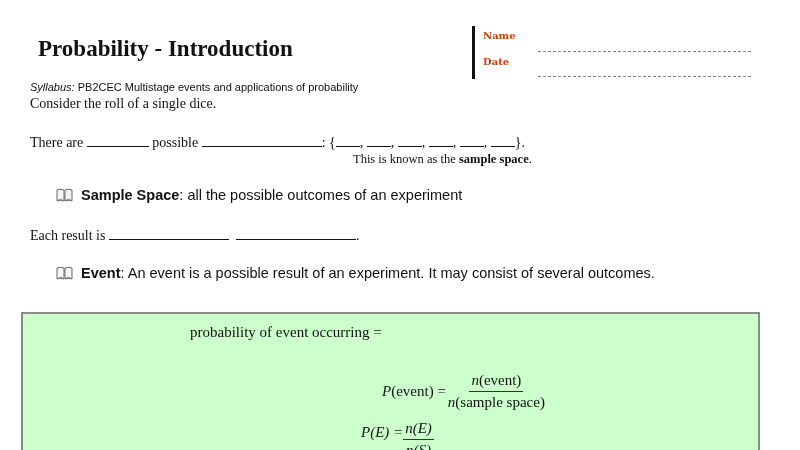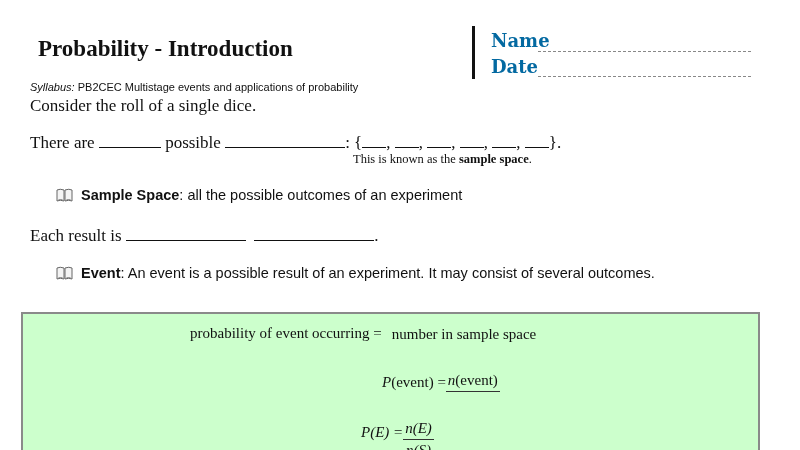"Name" .header-label { color: #0369a1 -> #c2410c; font-size: 18px -> 10px; left: 19px -> 11px }
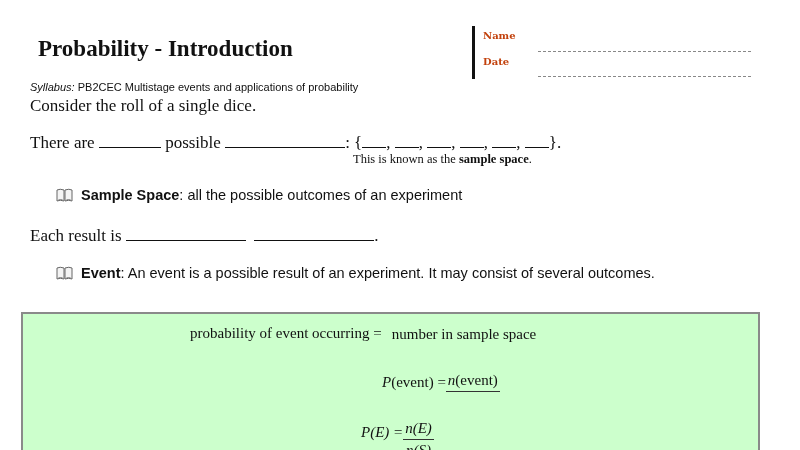"Consider the roll of a" .body-text { font-size: 17px -> 14px }
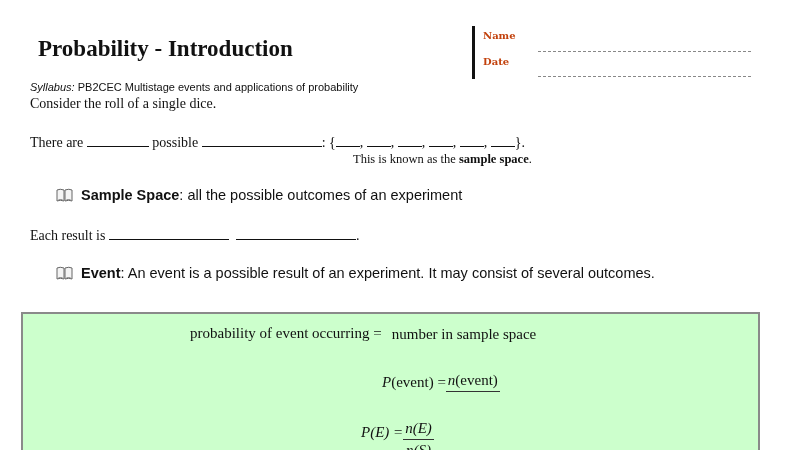"number in sample space" span.den { html: <span>number in sample space</span> -> none }
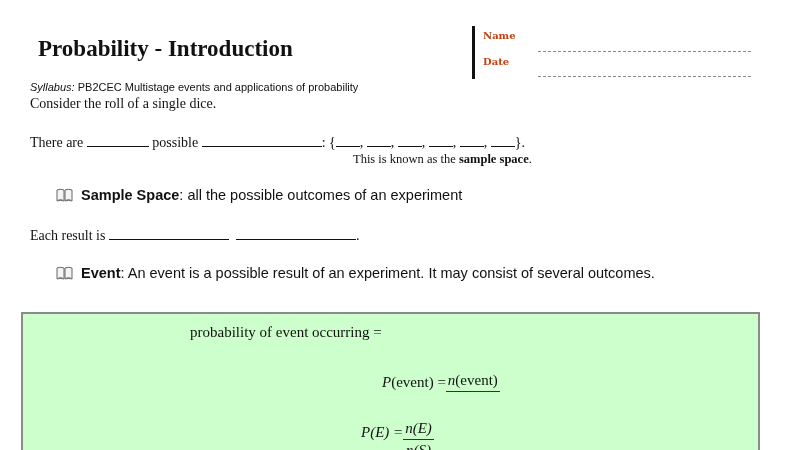"n(sample space)" span.den { html: none -> <span><span>n</span><span>(sample space)</span></span> }
